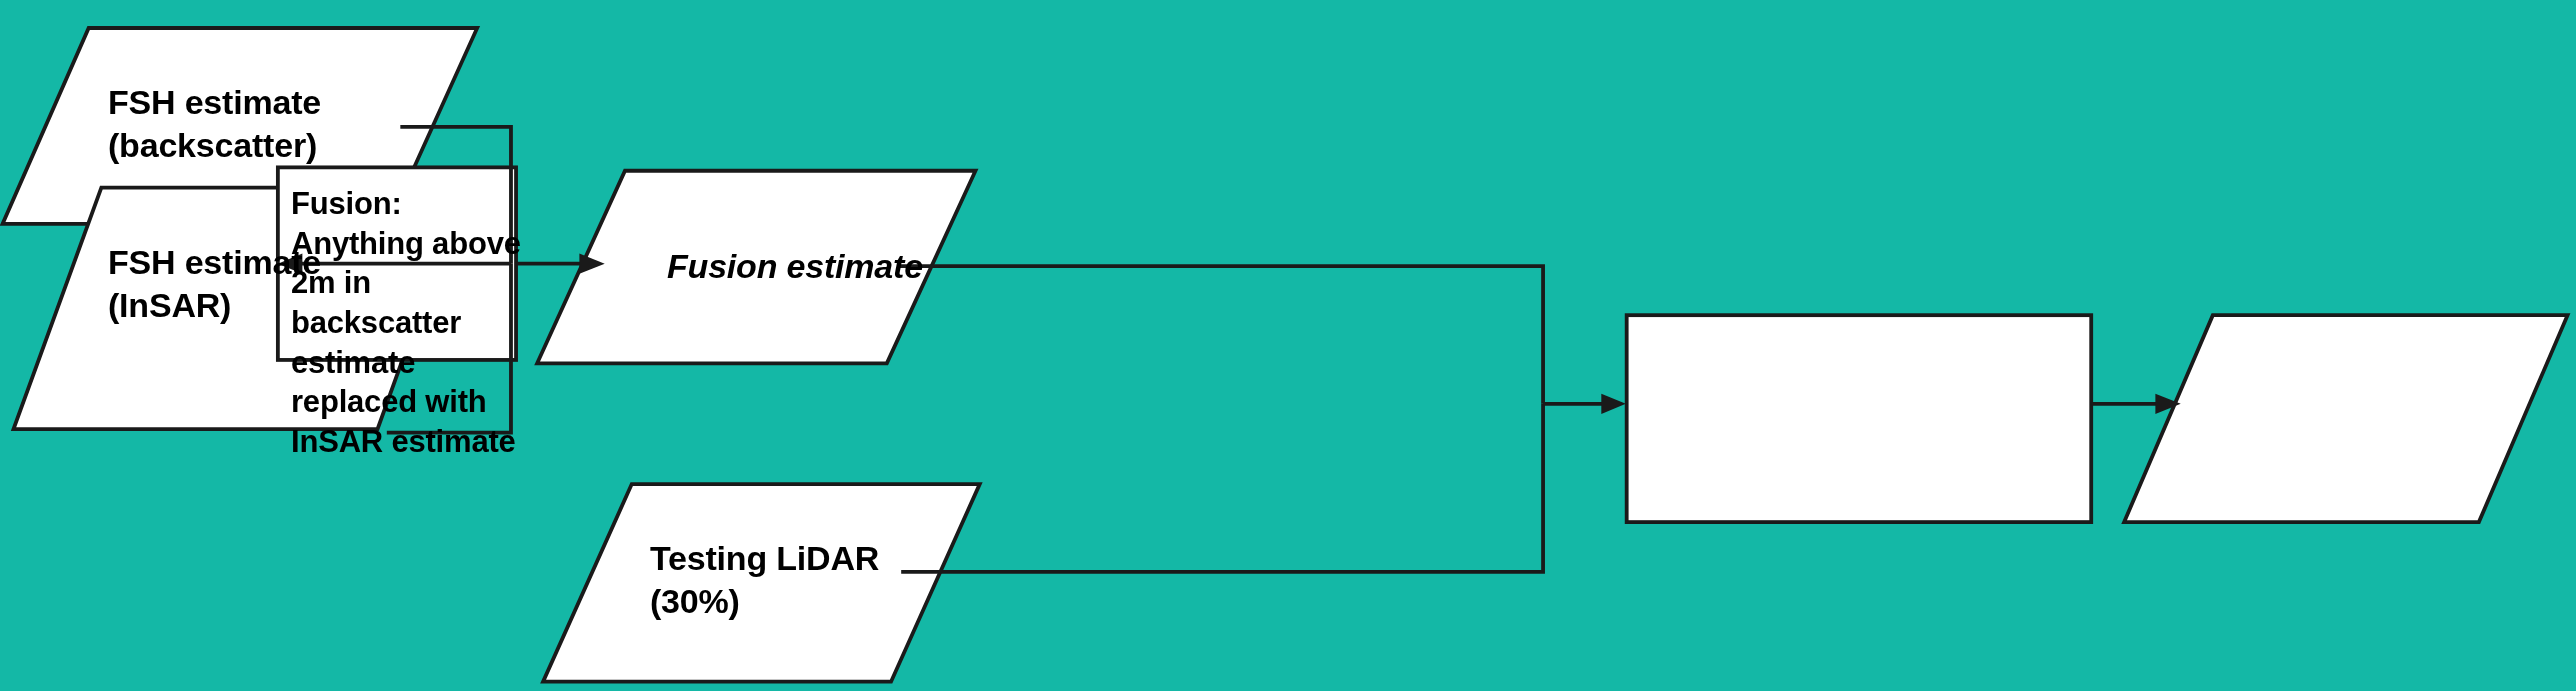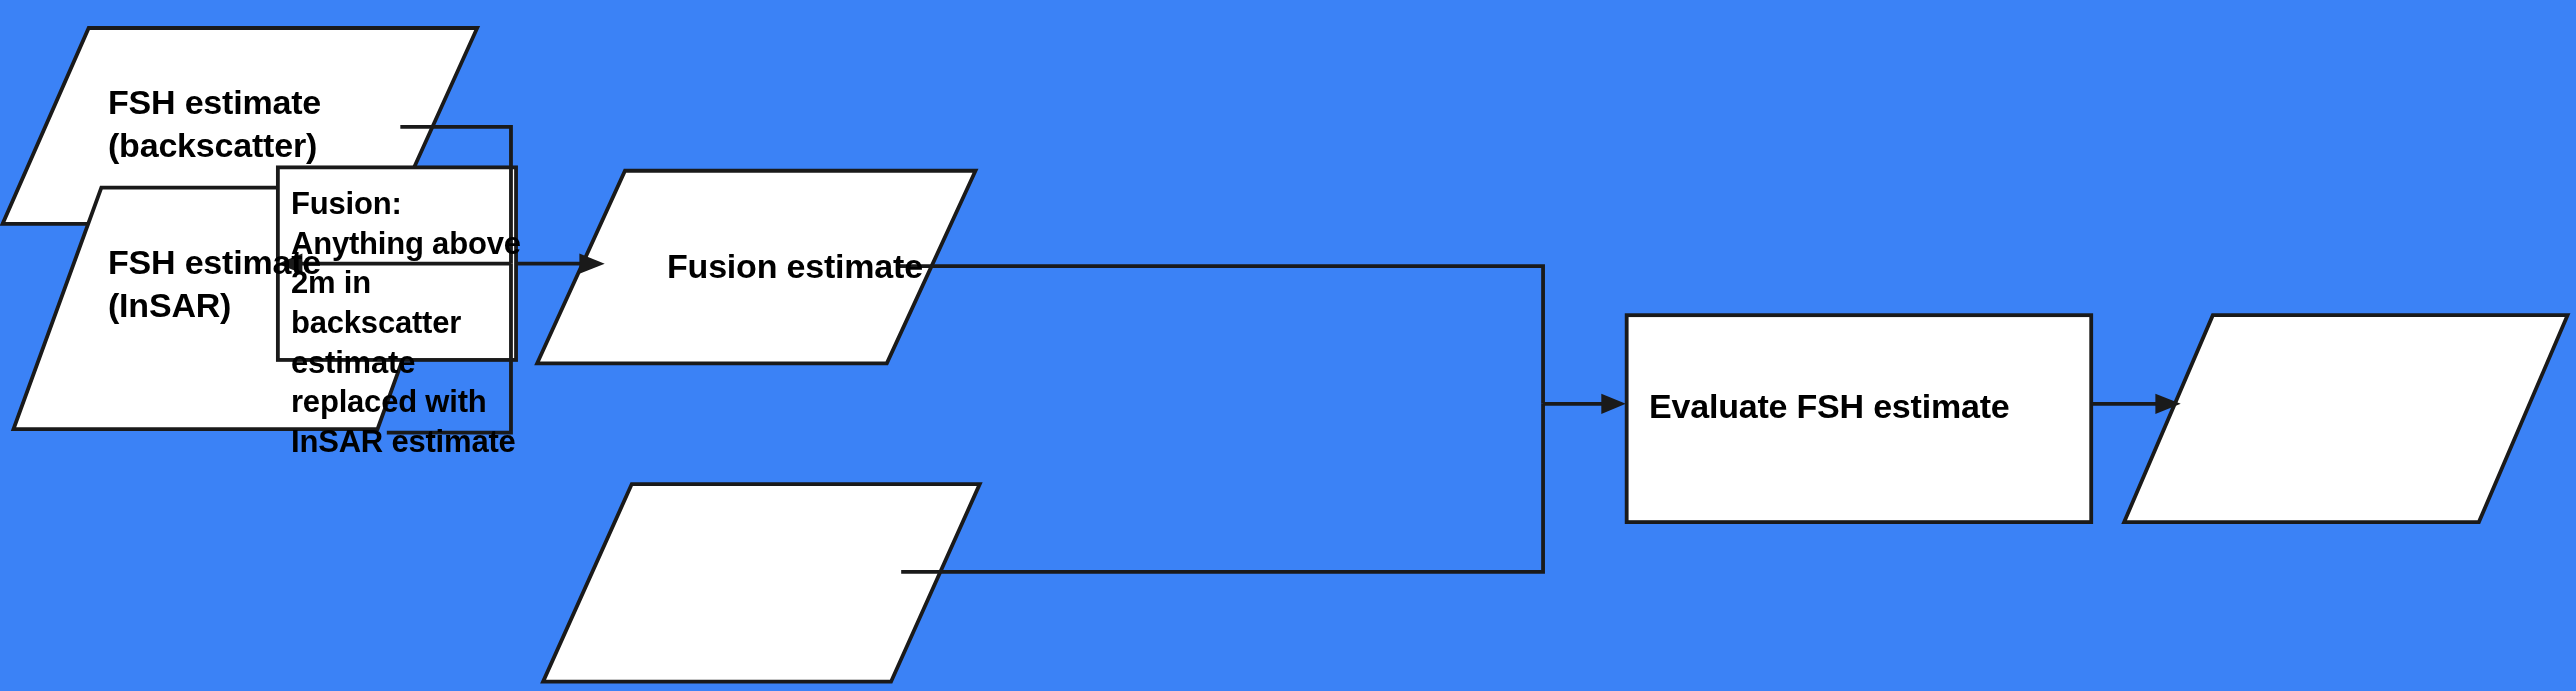"FSH estimate" #stage { background: #3b82f6 -> #14b8a6 }
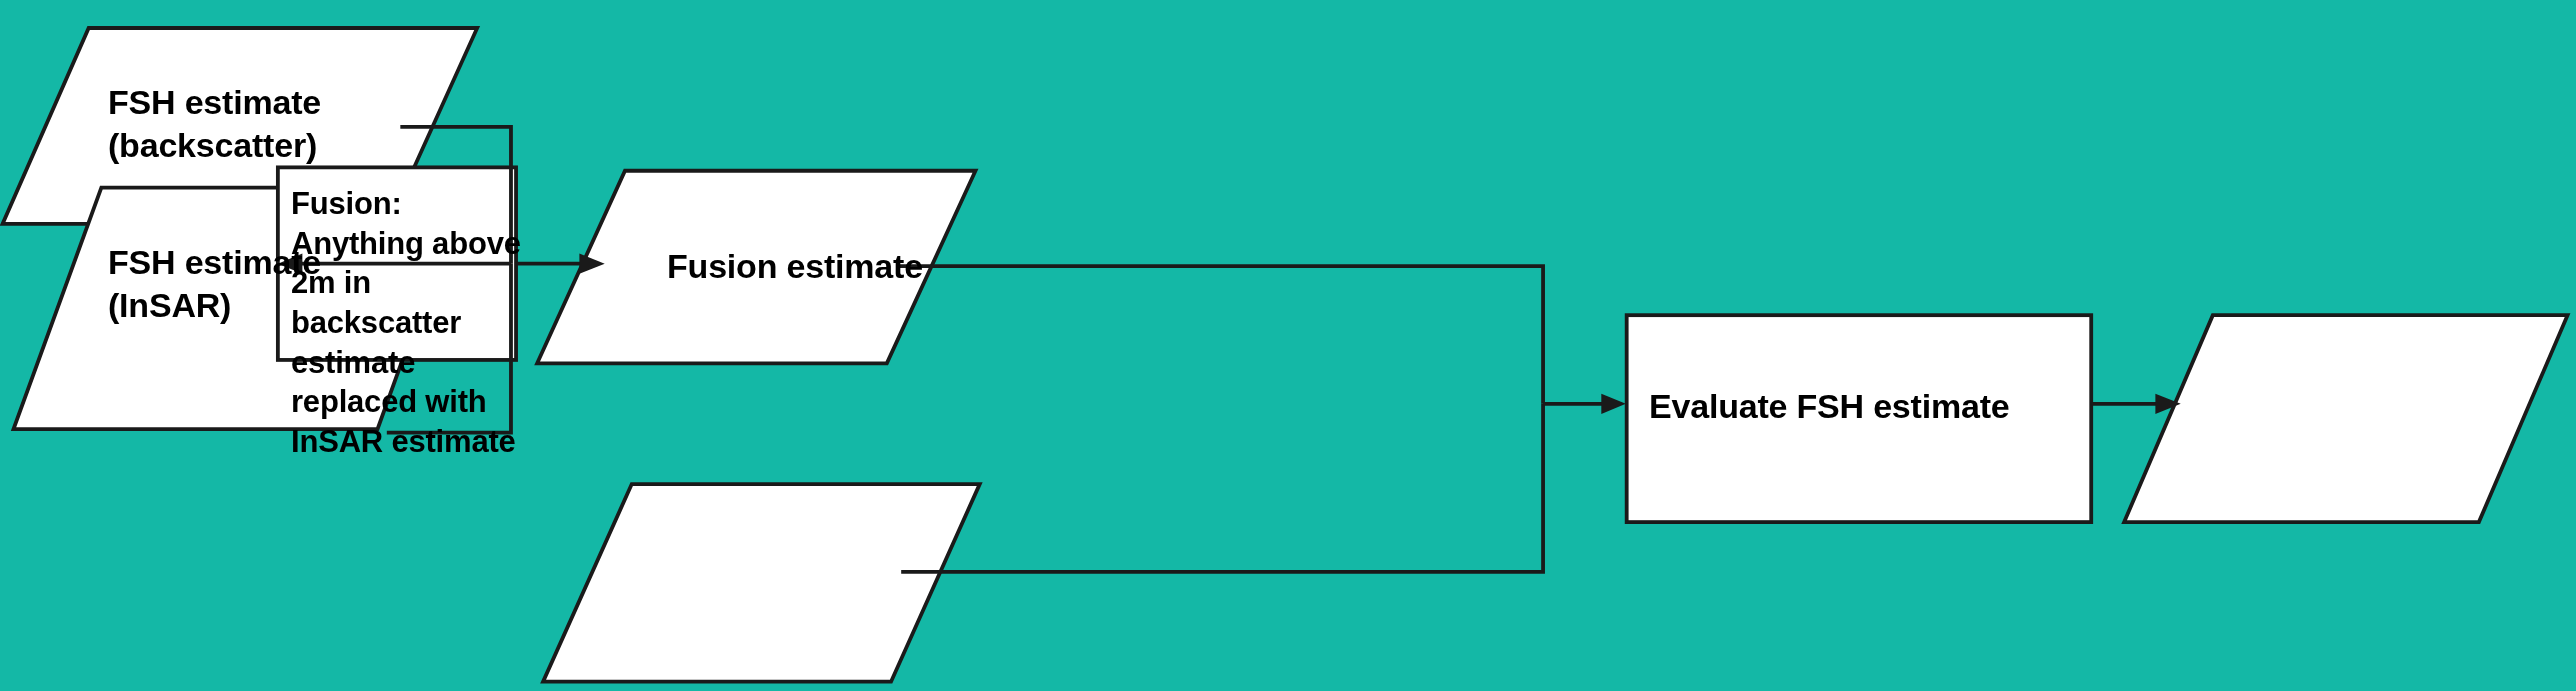"Fusion estimate" div.shape-text { font-style: none -> italic }
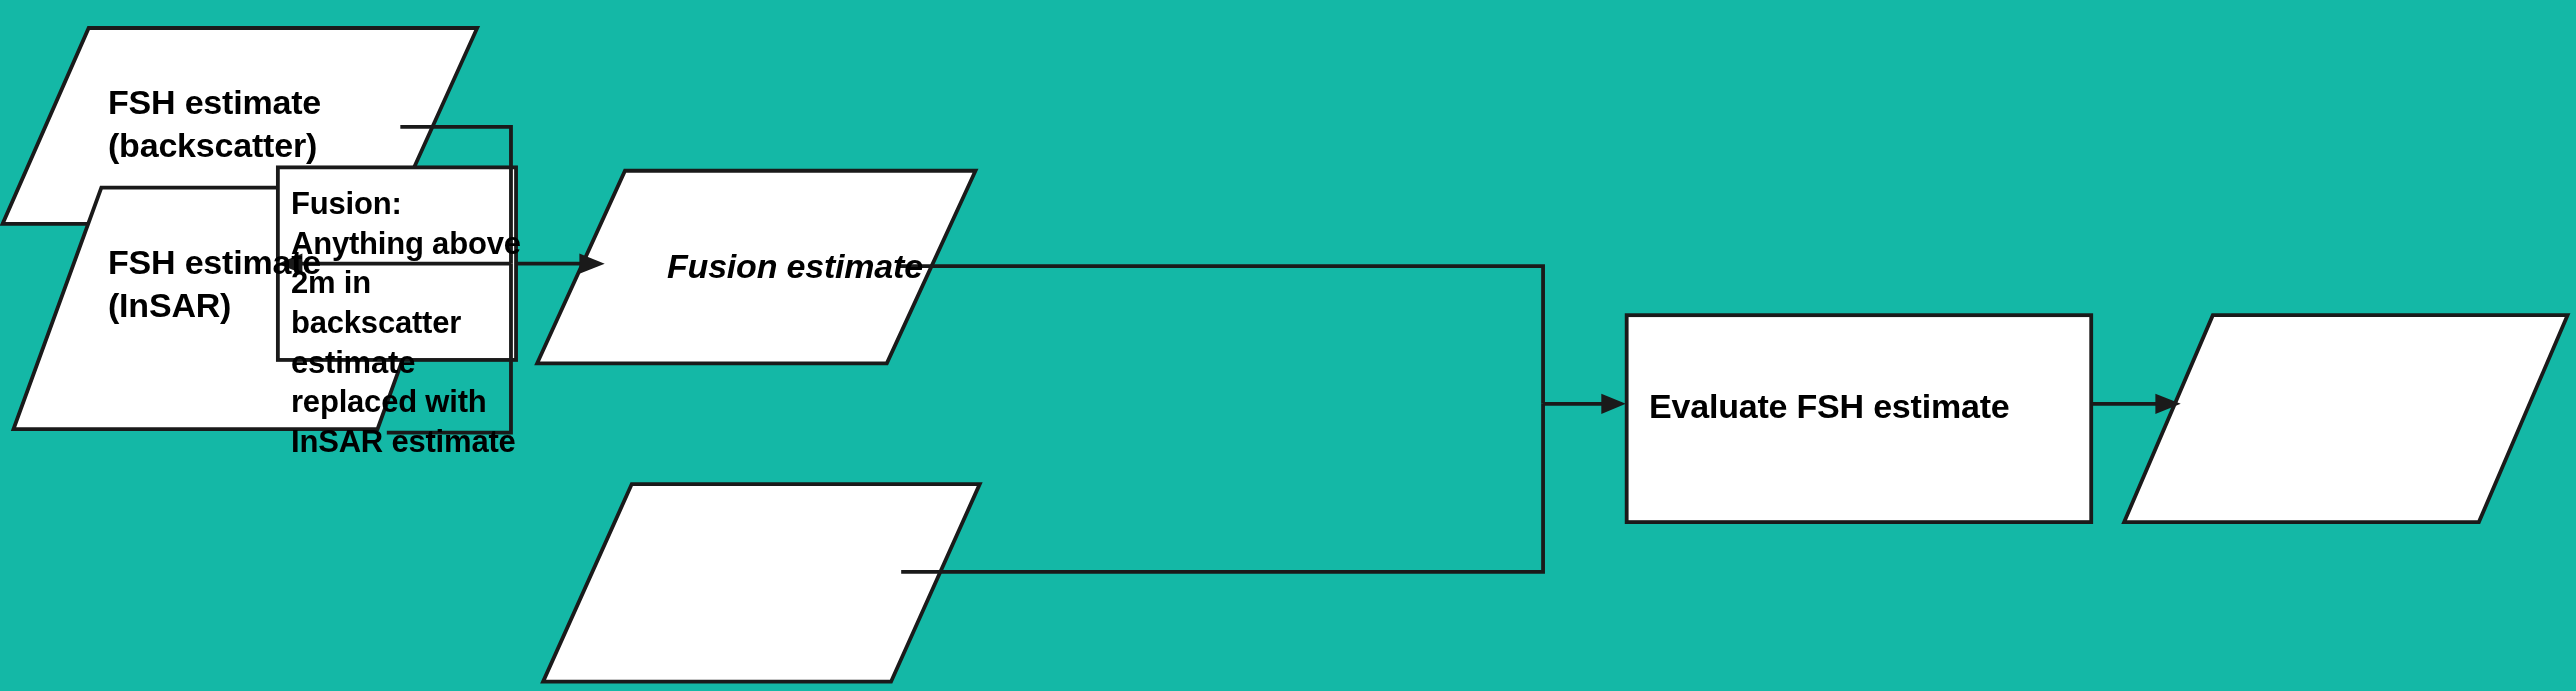"Evaluate FSH estimate" div.shape-text { html: <div>Evaluate FSH estimate</div> -> none }
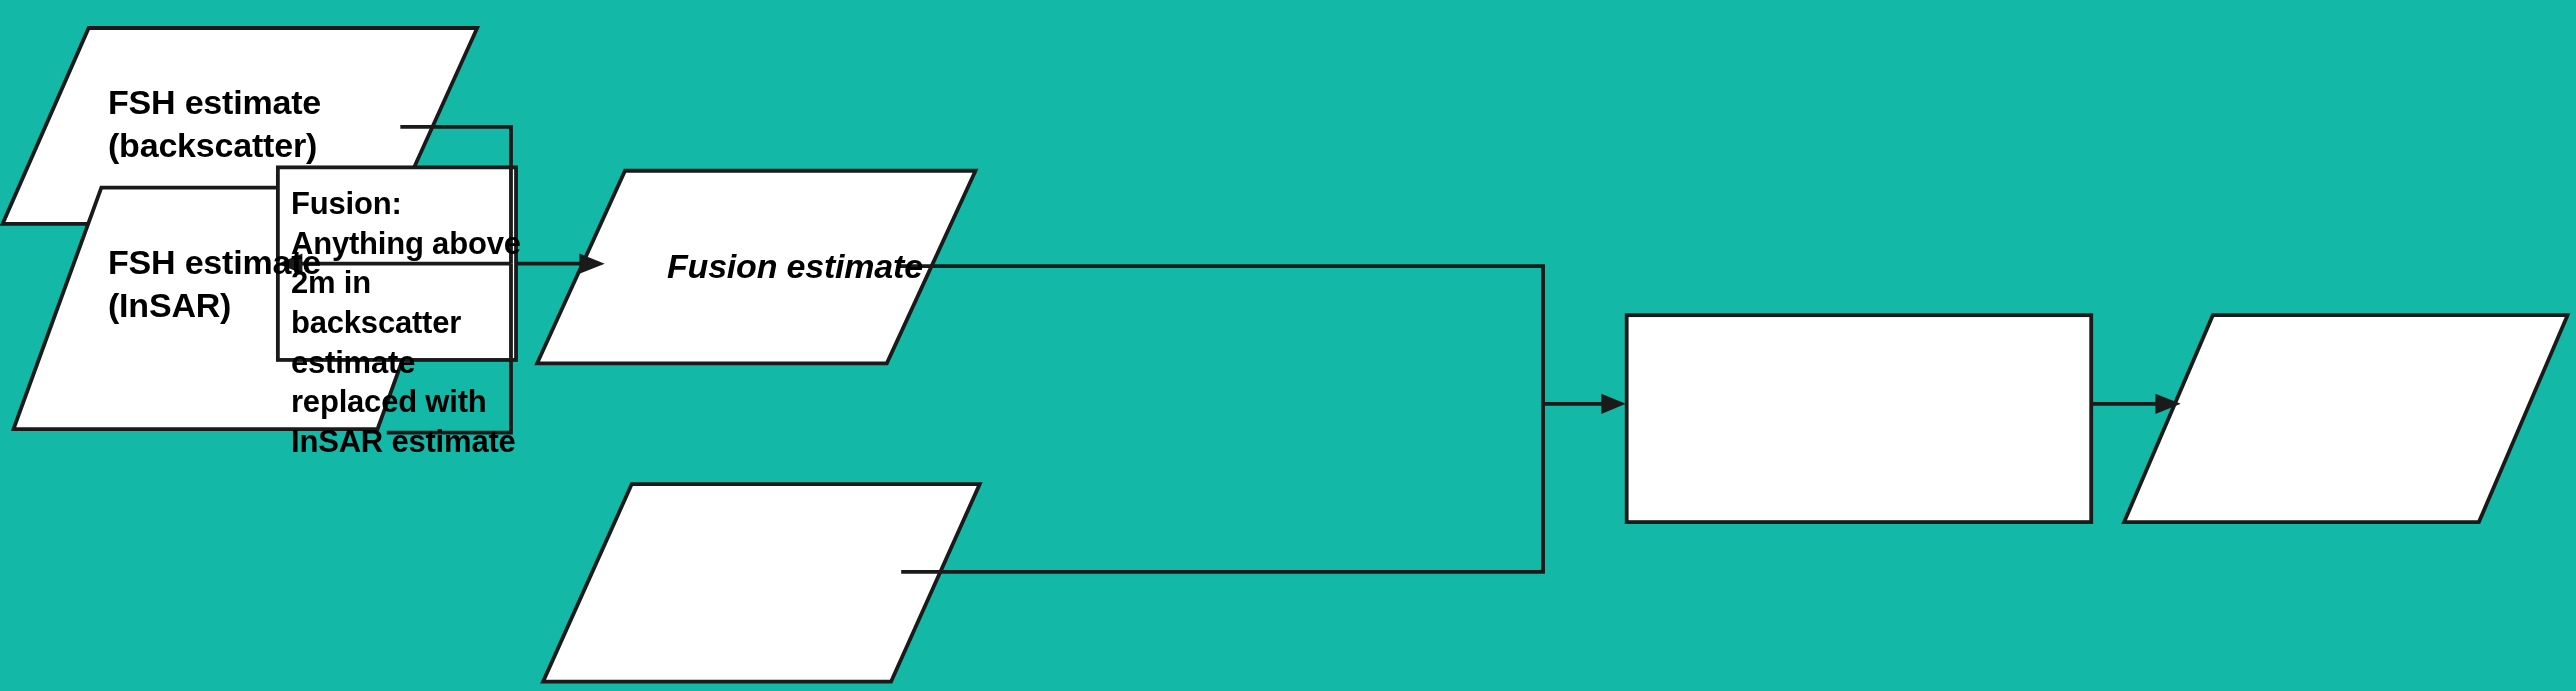"Testing LiDAR" div.shape-text { html: none -> <div>Testing LiDAR (30%)</div> }
